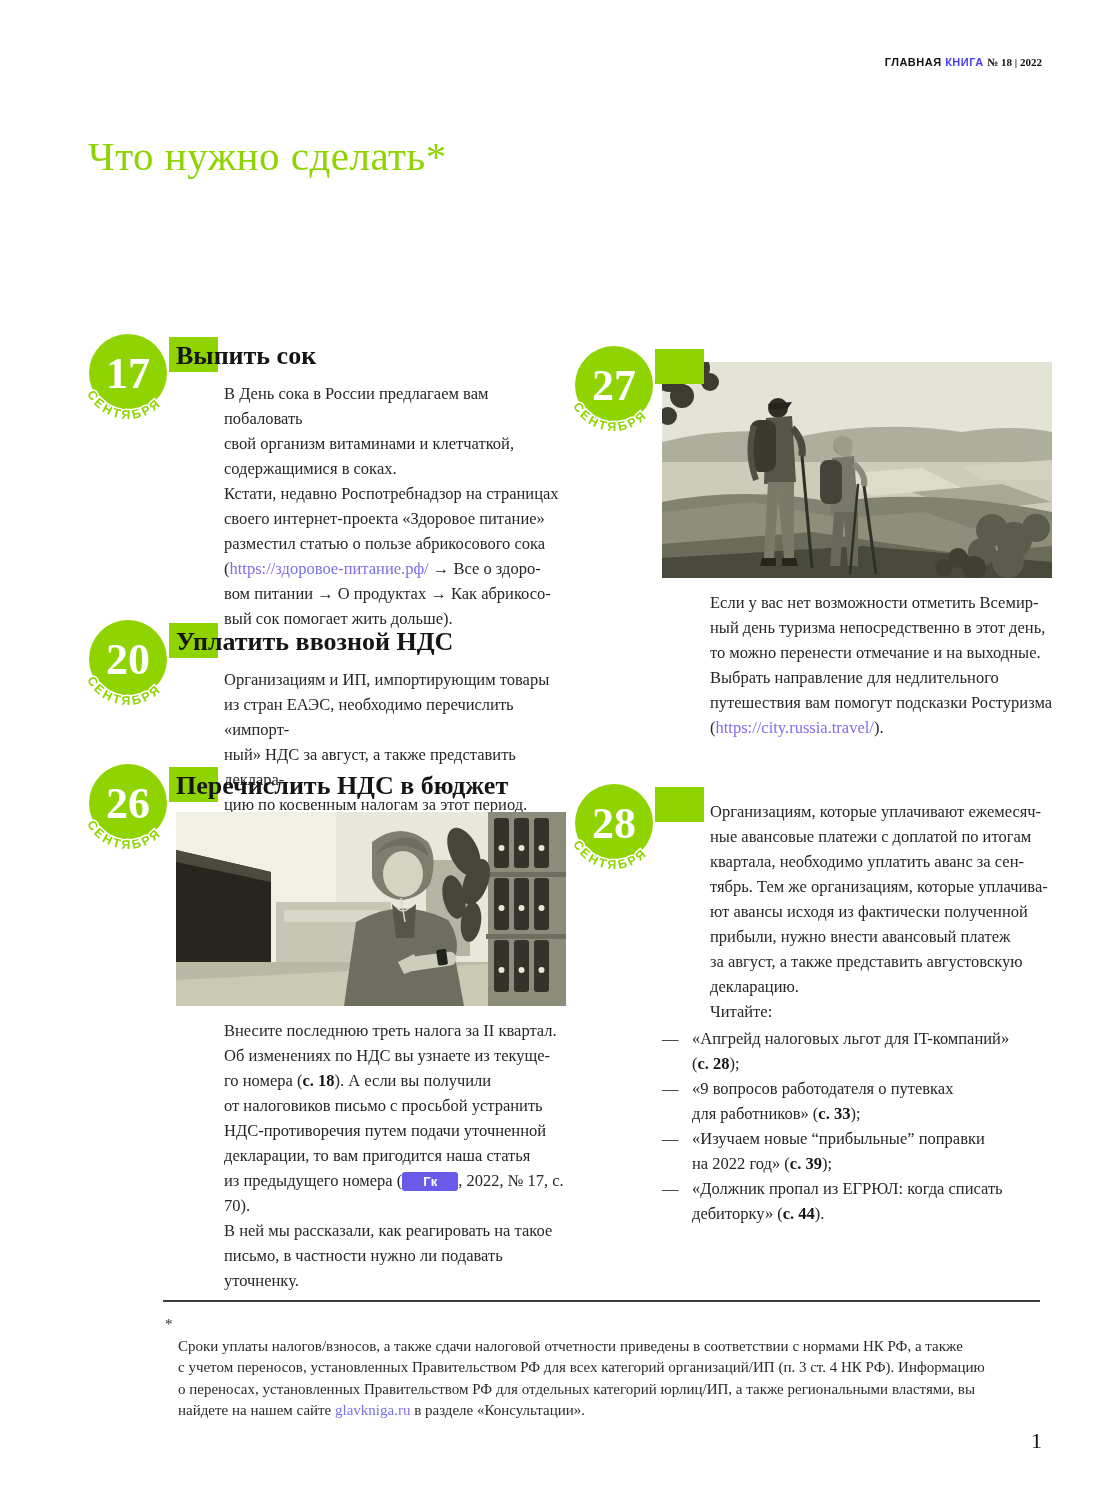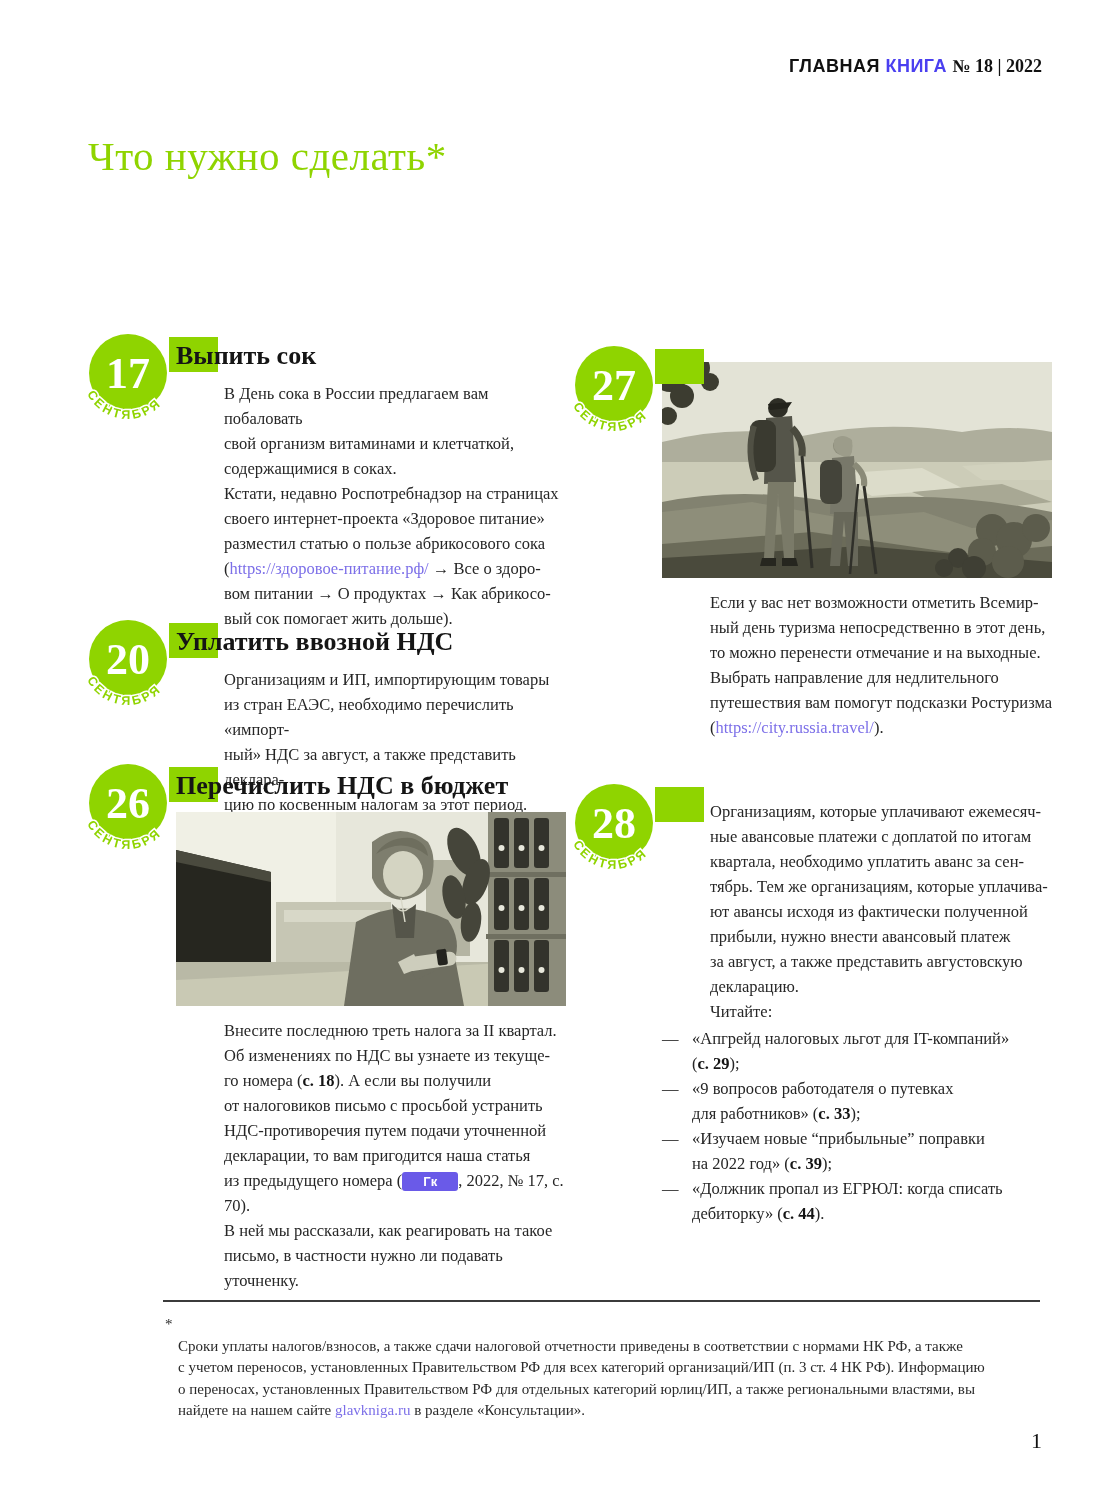"ГЛАВНАЯ КНИГА № 18 |" .brand { font-size: 18px -> 11px }
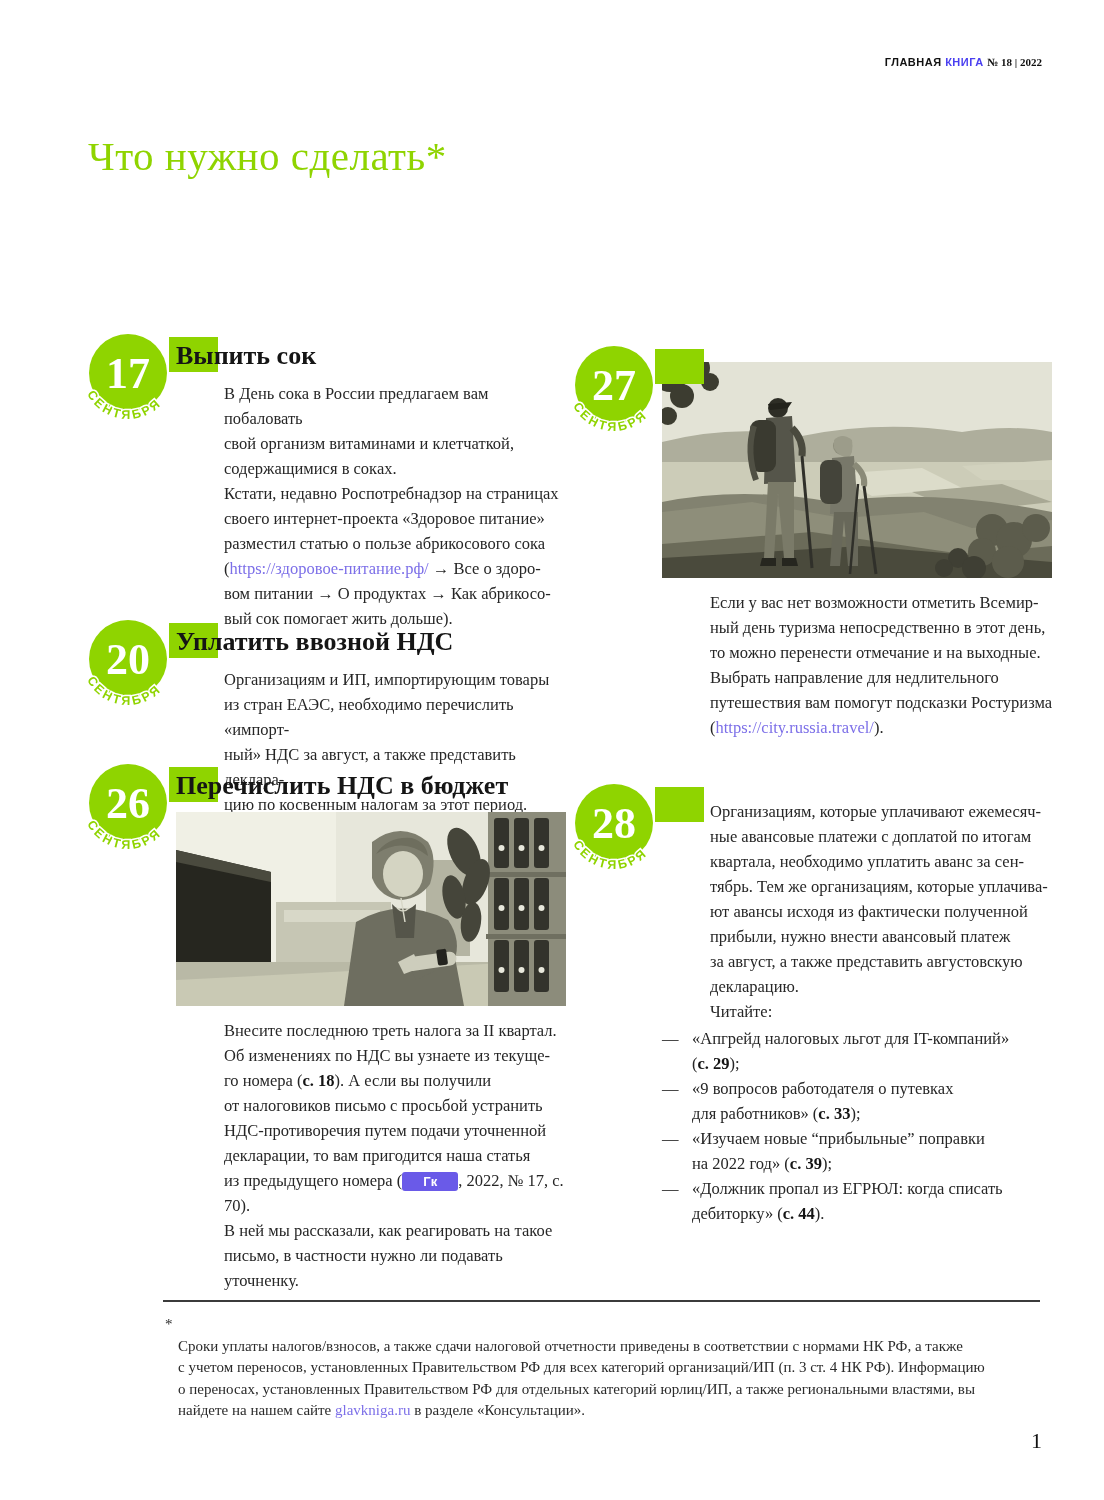"с. 29" span.seg-bold { text: 29 -> 28 }
